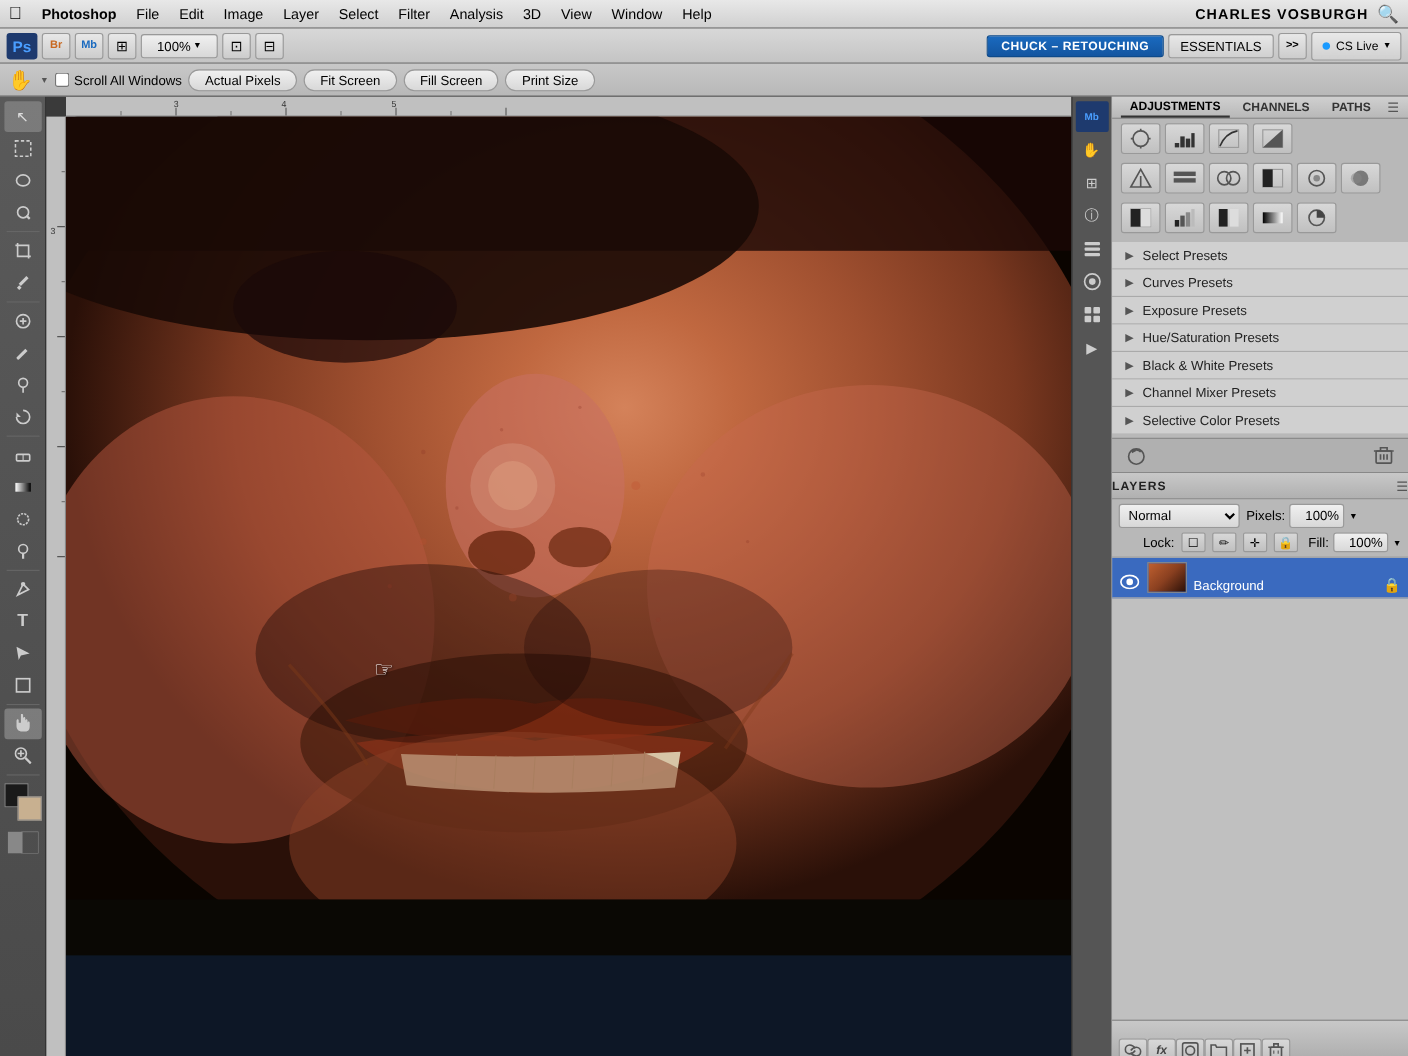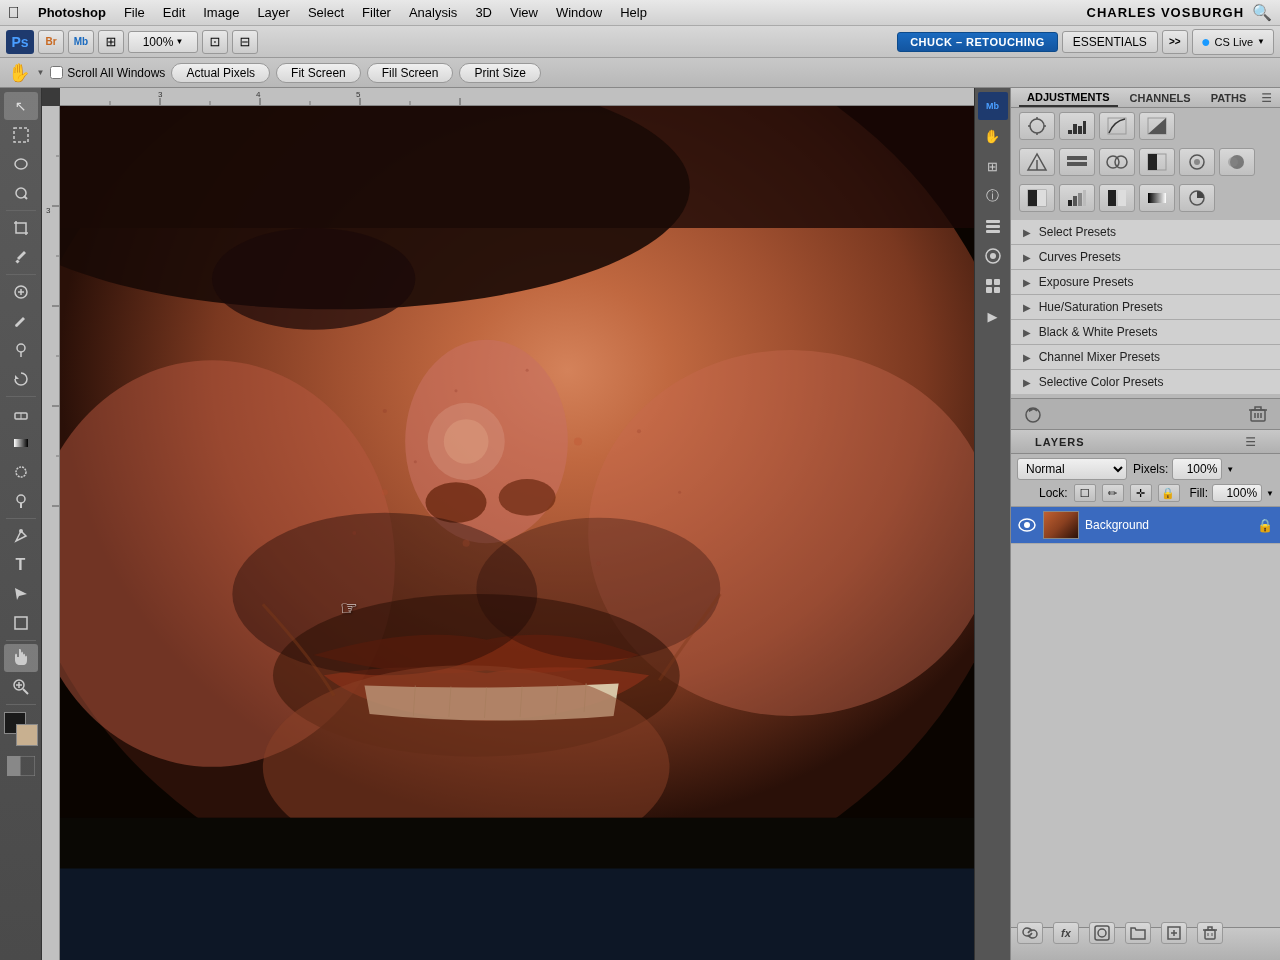"LAYERS" .layers-header { padding: 0 24px -> 0 0 }
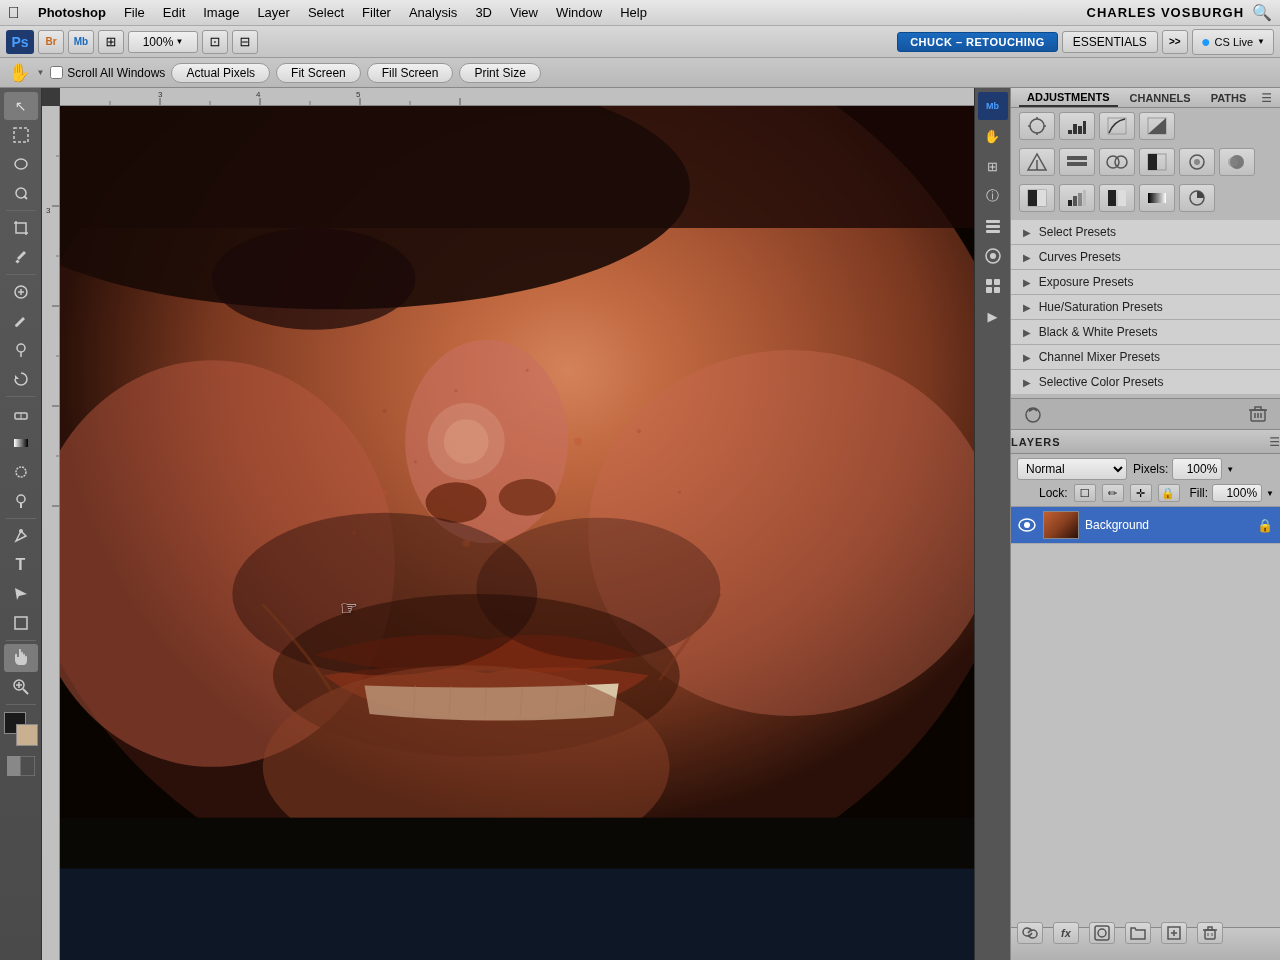"Background" .layer-item.selected { align-items: none -> flex-end }
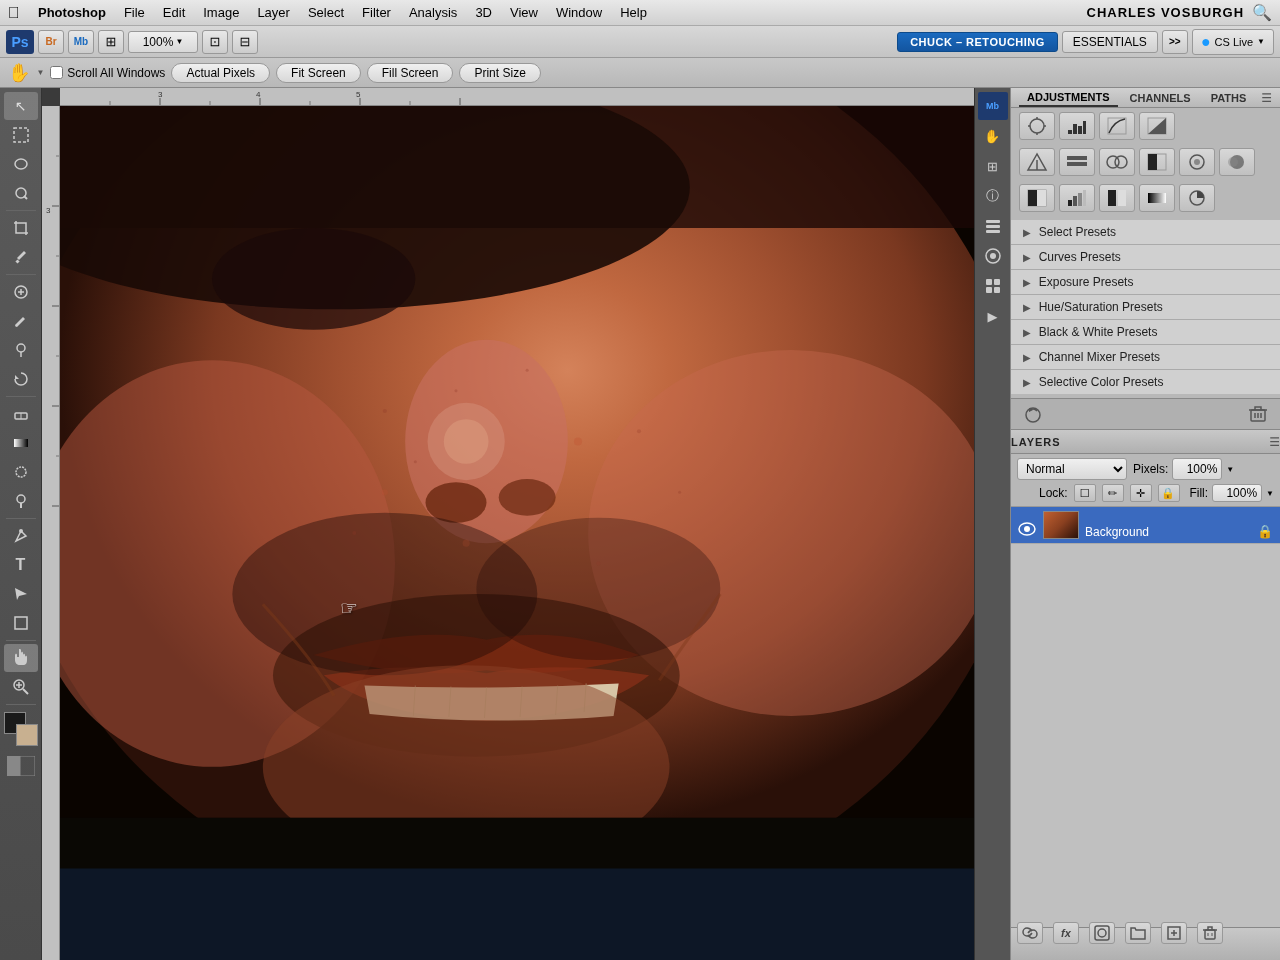"fx" .layers-bottom-bar { align-items: flex-end -> flex-start; gap: 10px -> 0 }
